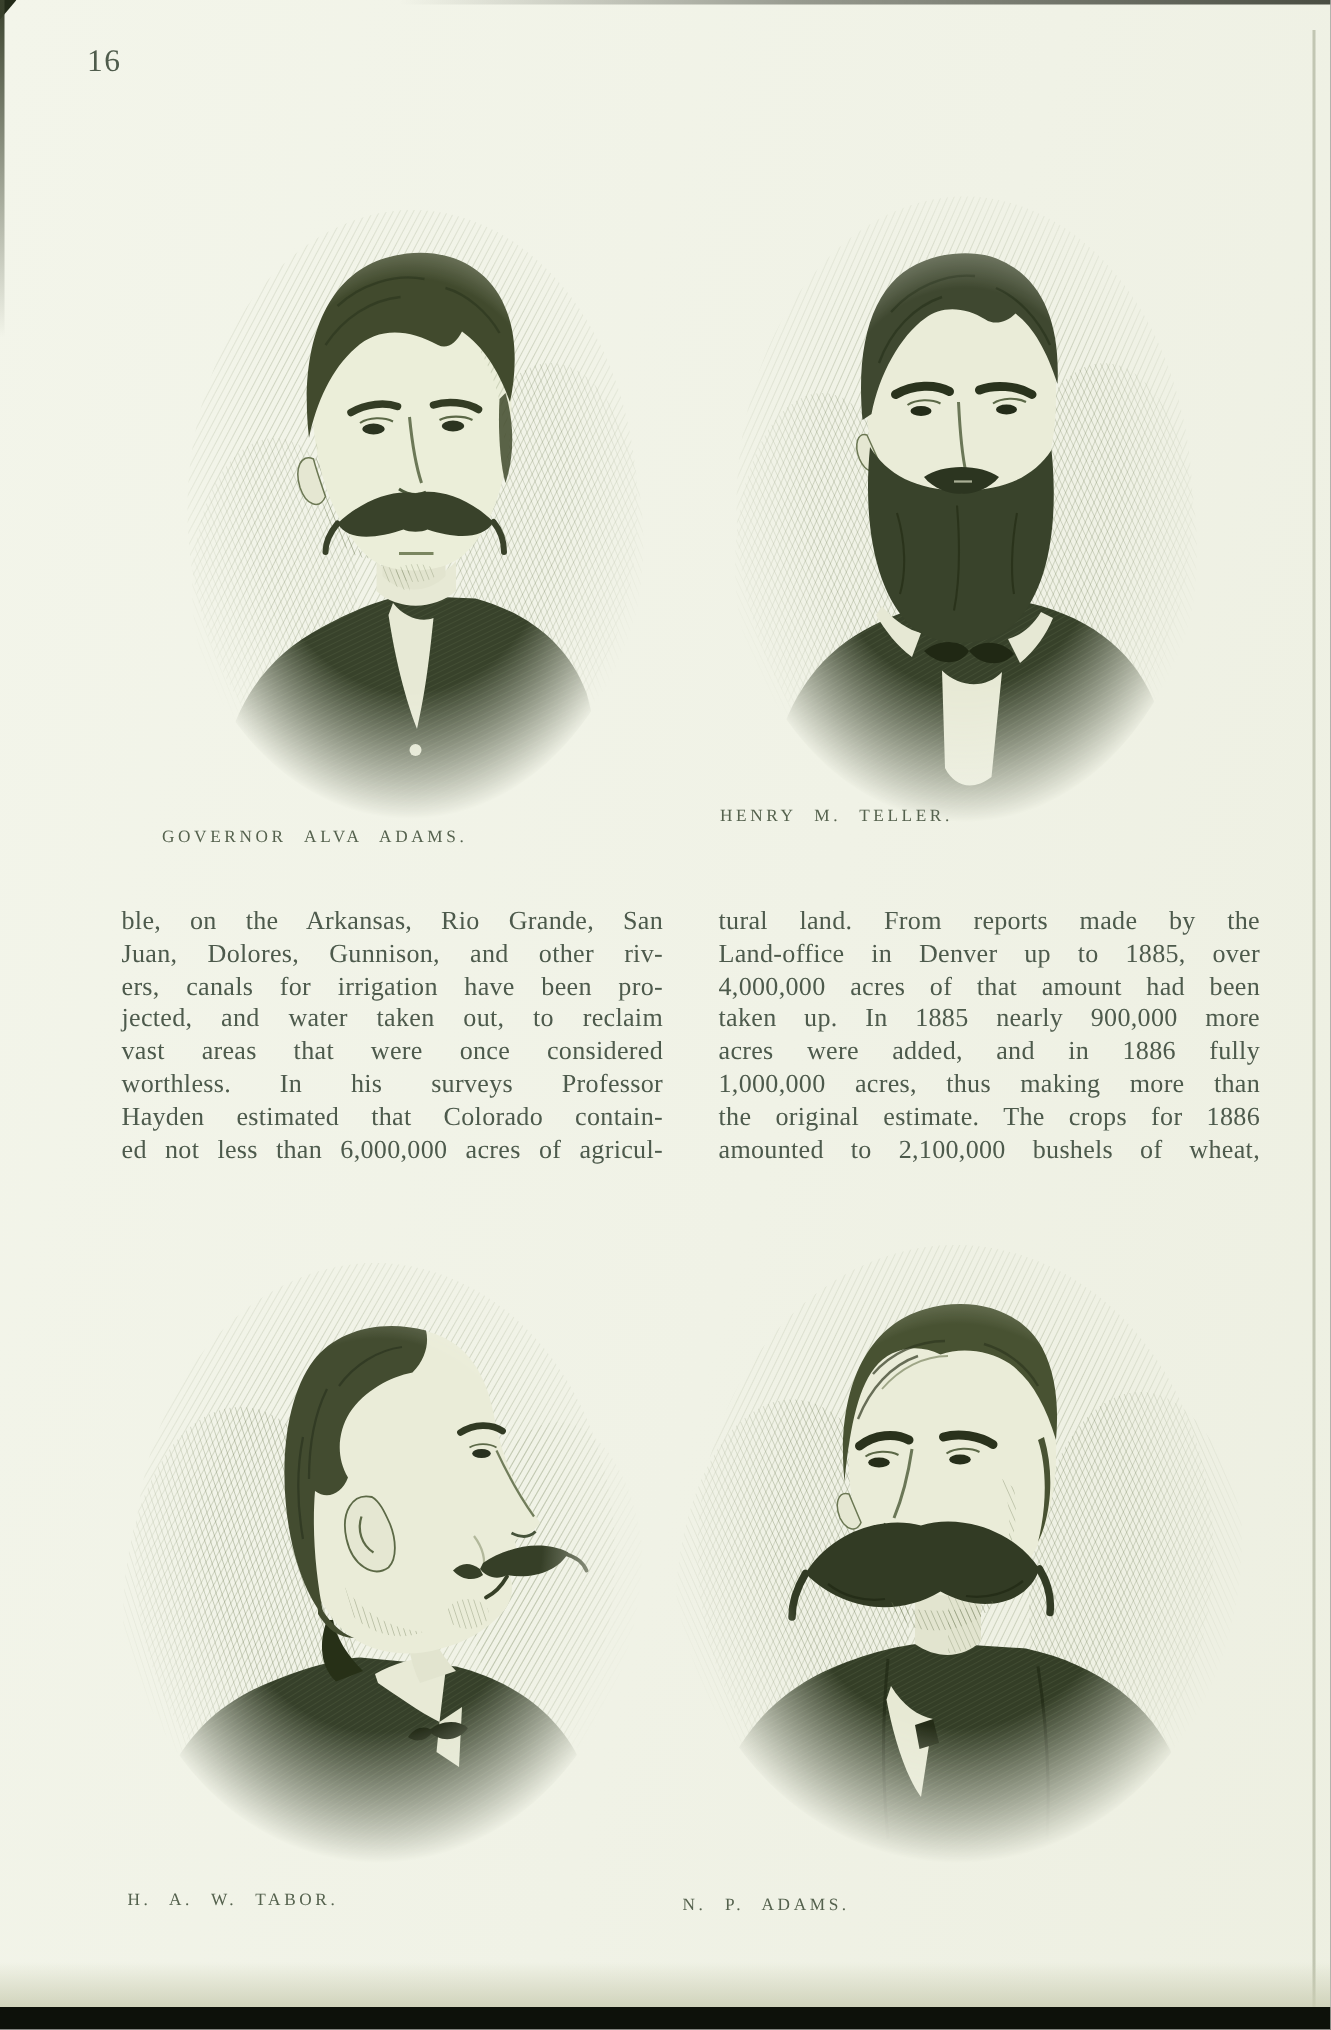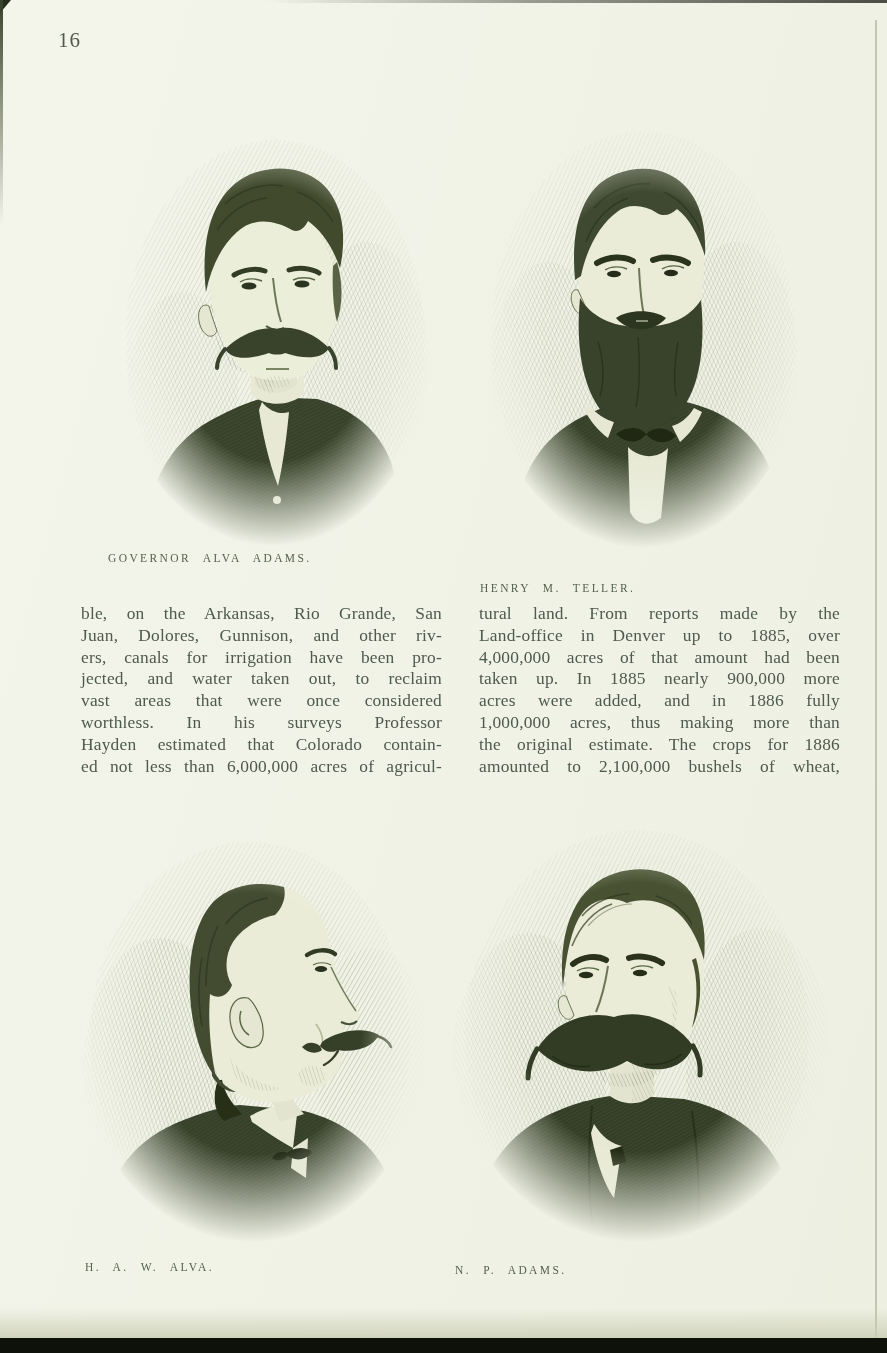"HENRY M. TELLER." .cap-teller { top: 582px -> 538px }
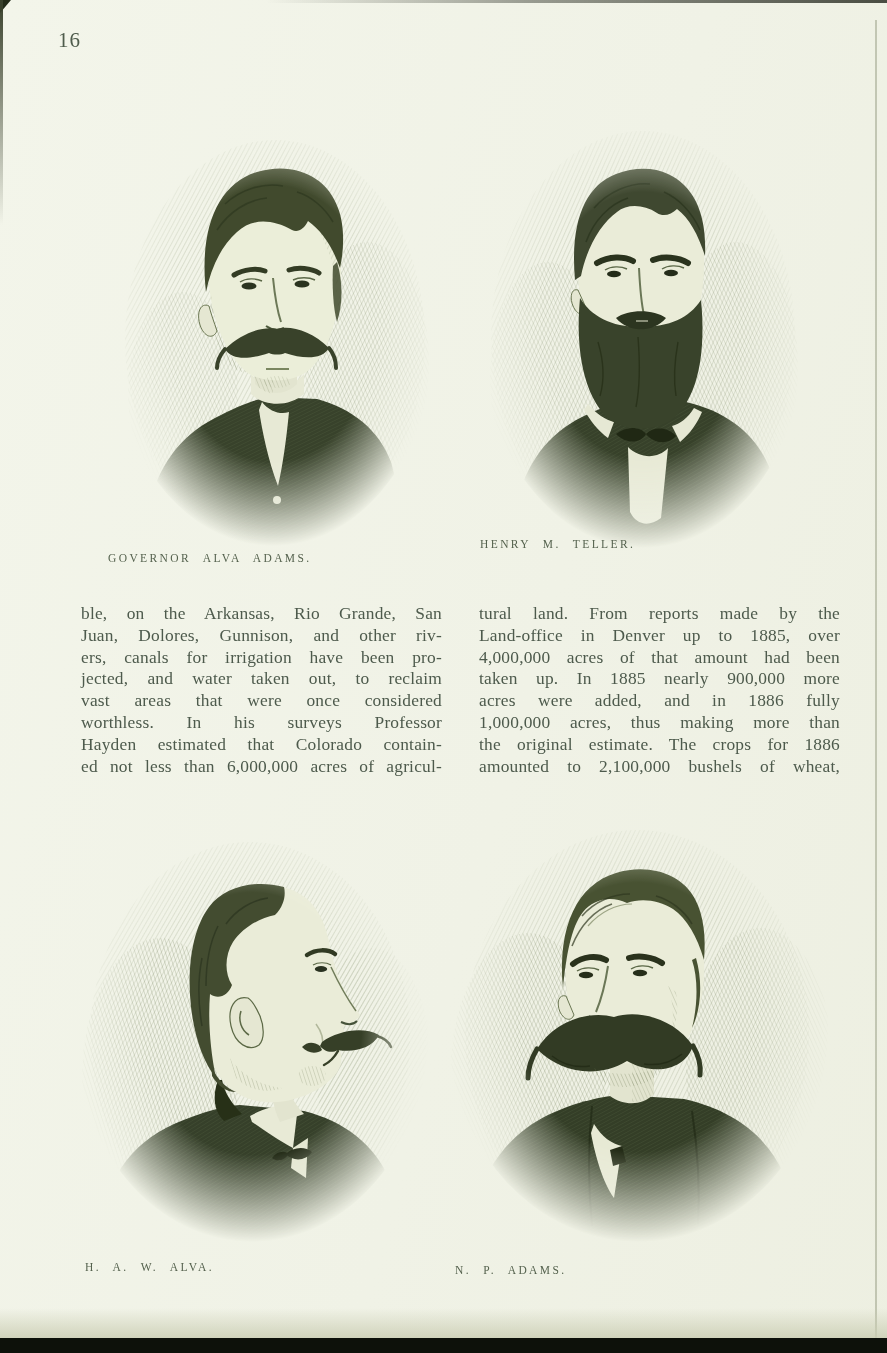"H. A. W. ALVA." div.caption { text: ALVA -> TABOR }
